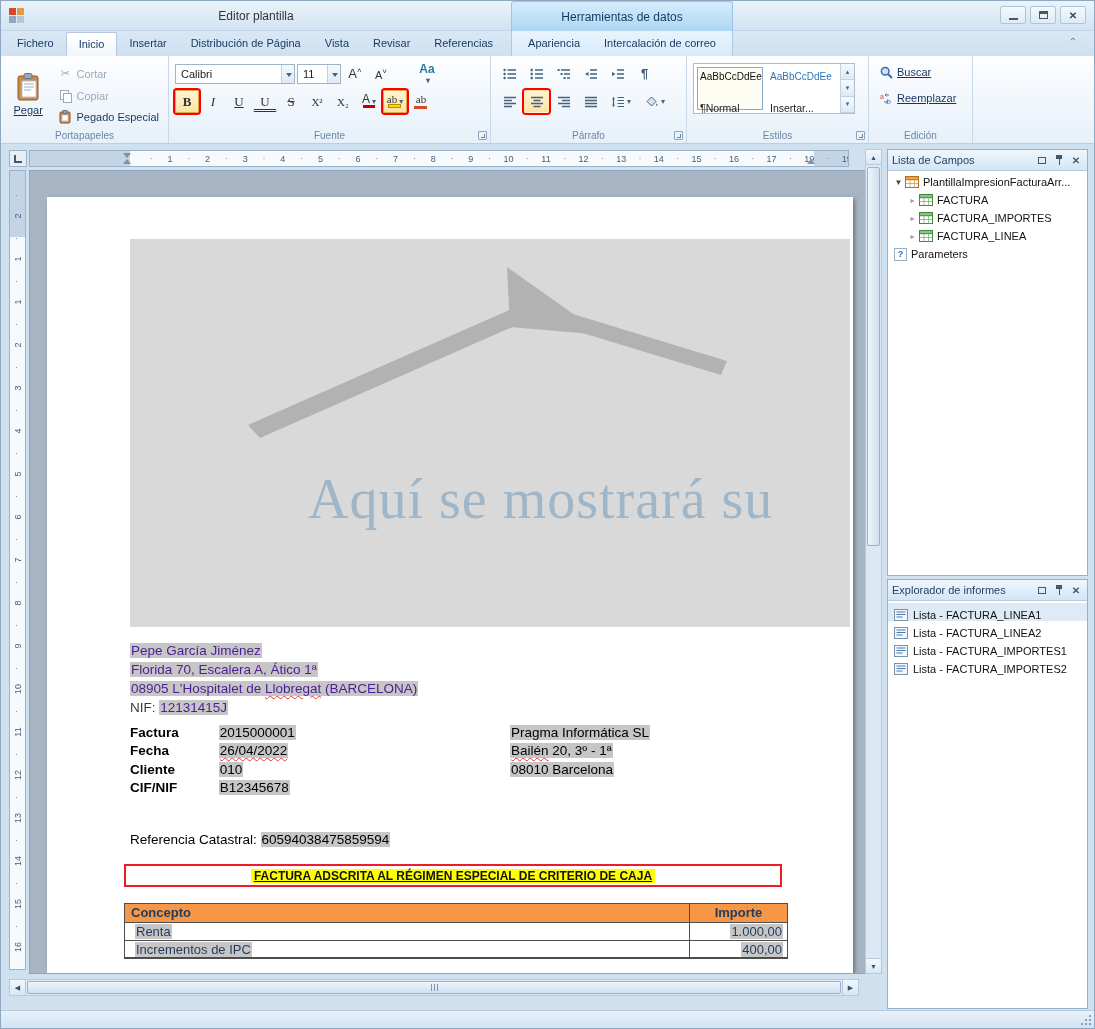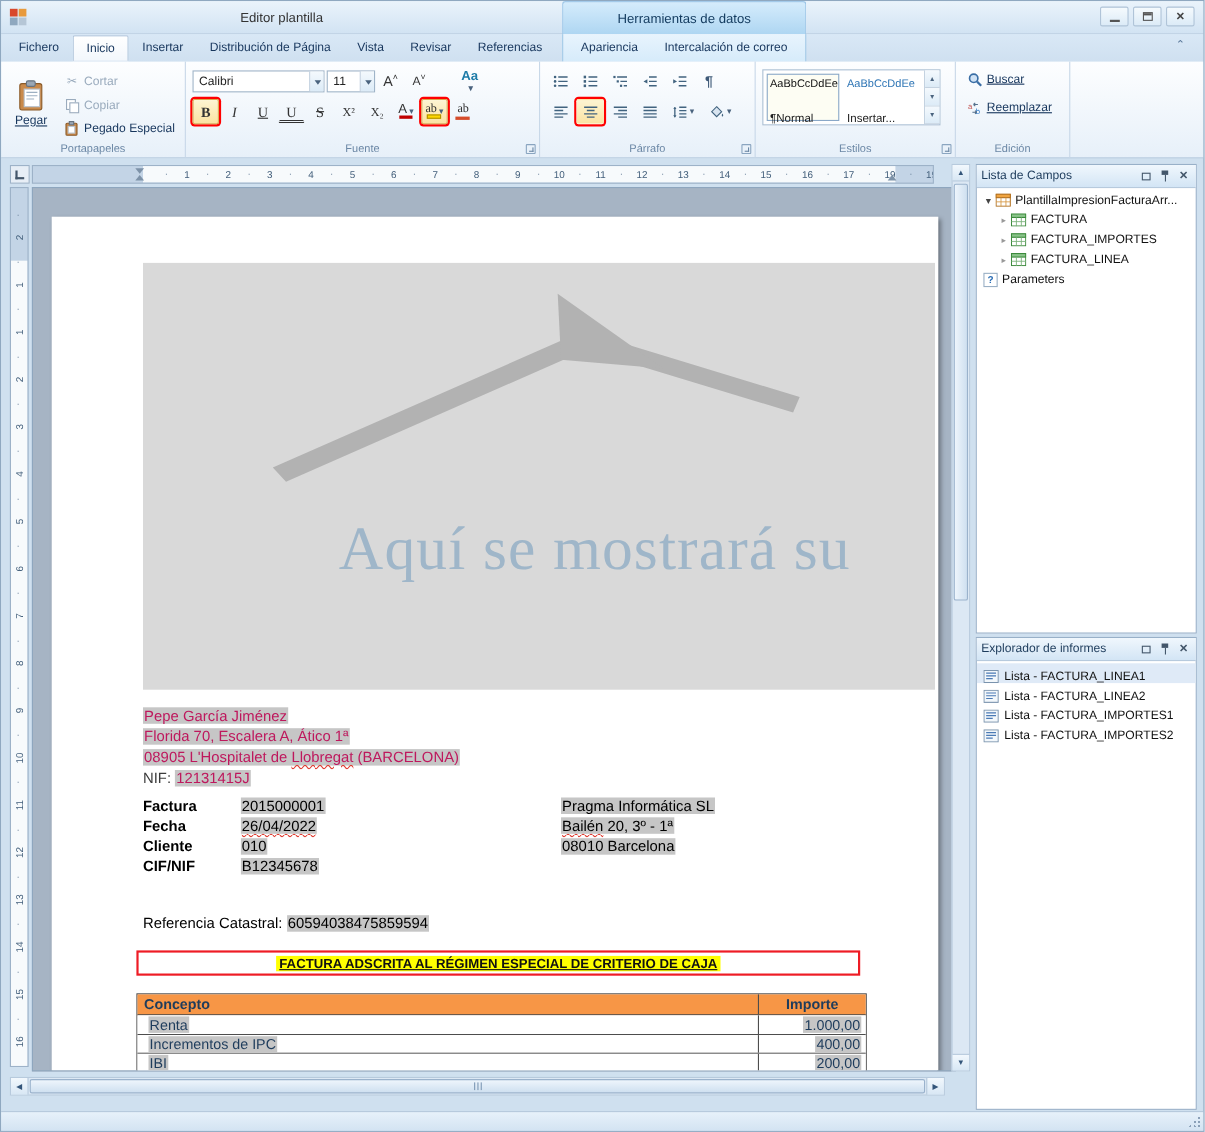"Pepe García Jiménez" .gray { color: #be185d -> #4c1d95 }
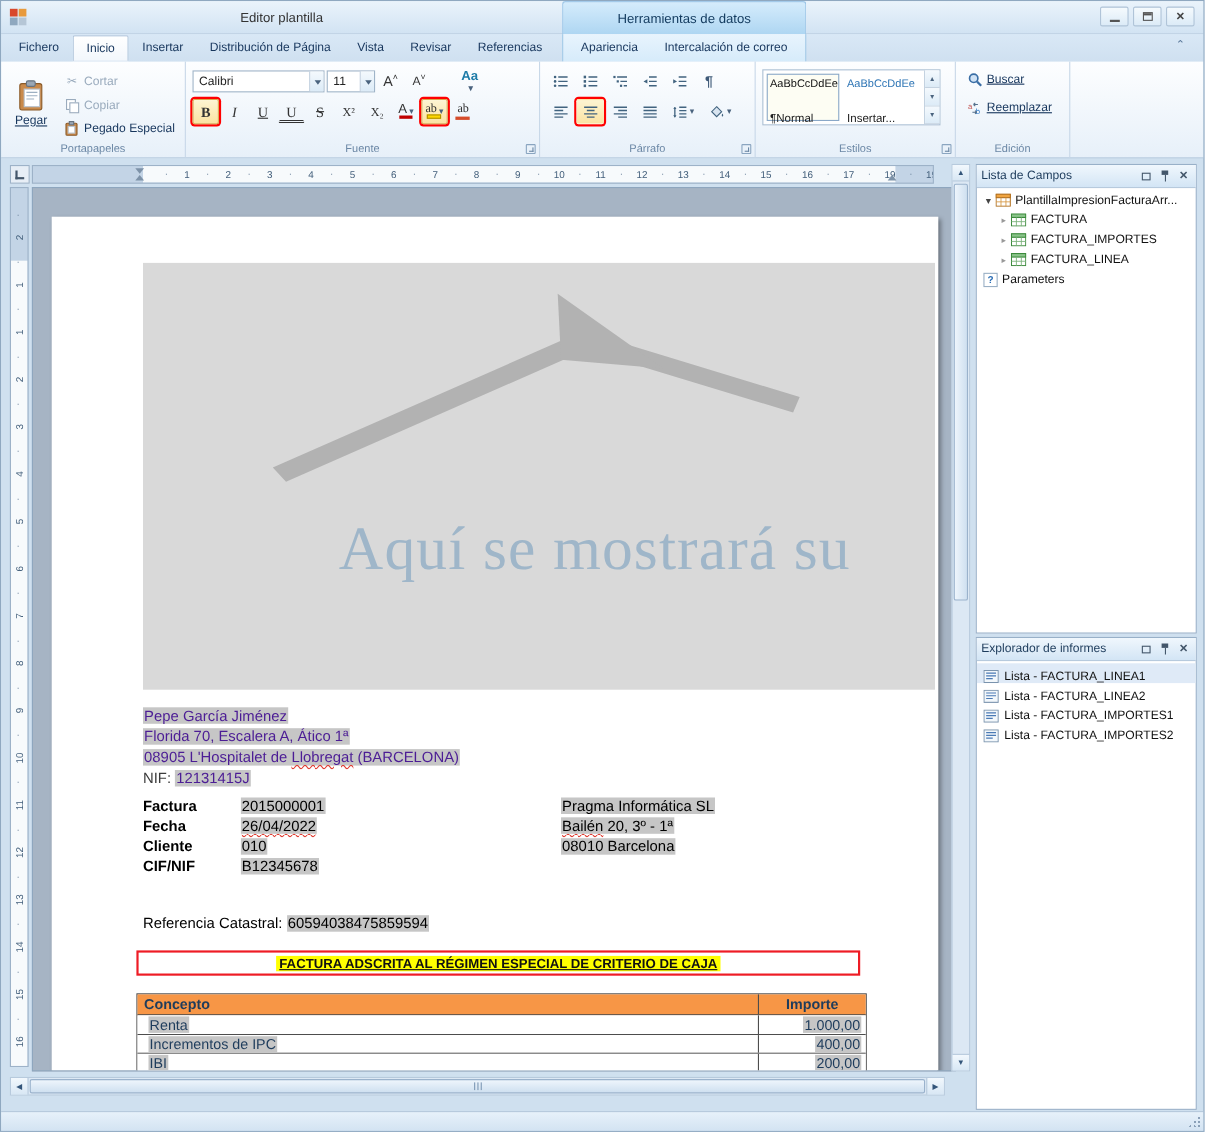"IBI" div.frow { html: <div> <div><span>IBI</span></div> <div><span>200,00</span></div> </div> -> none }
